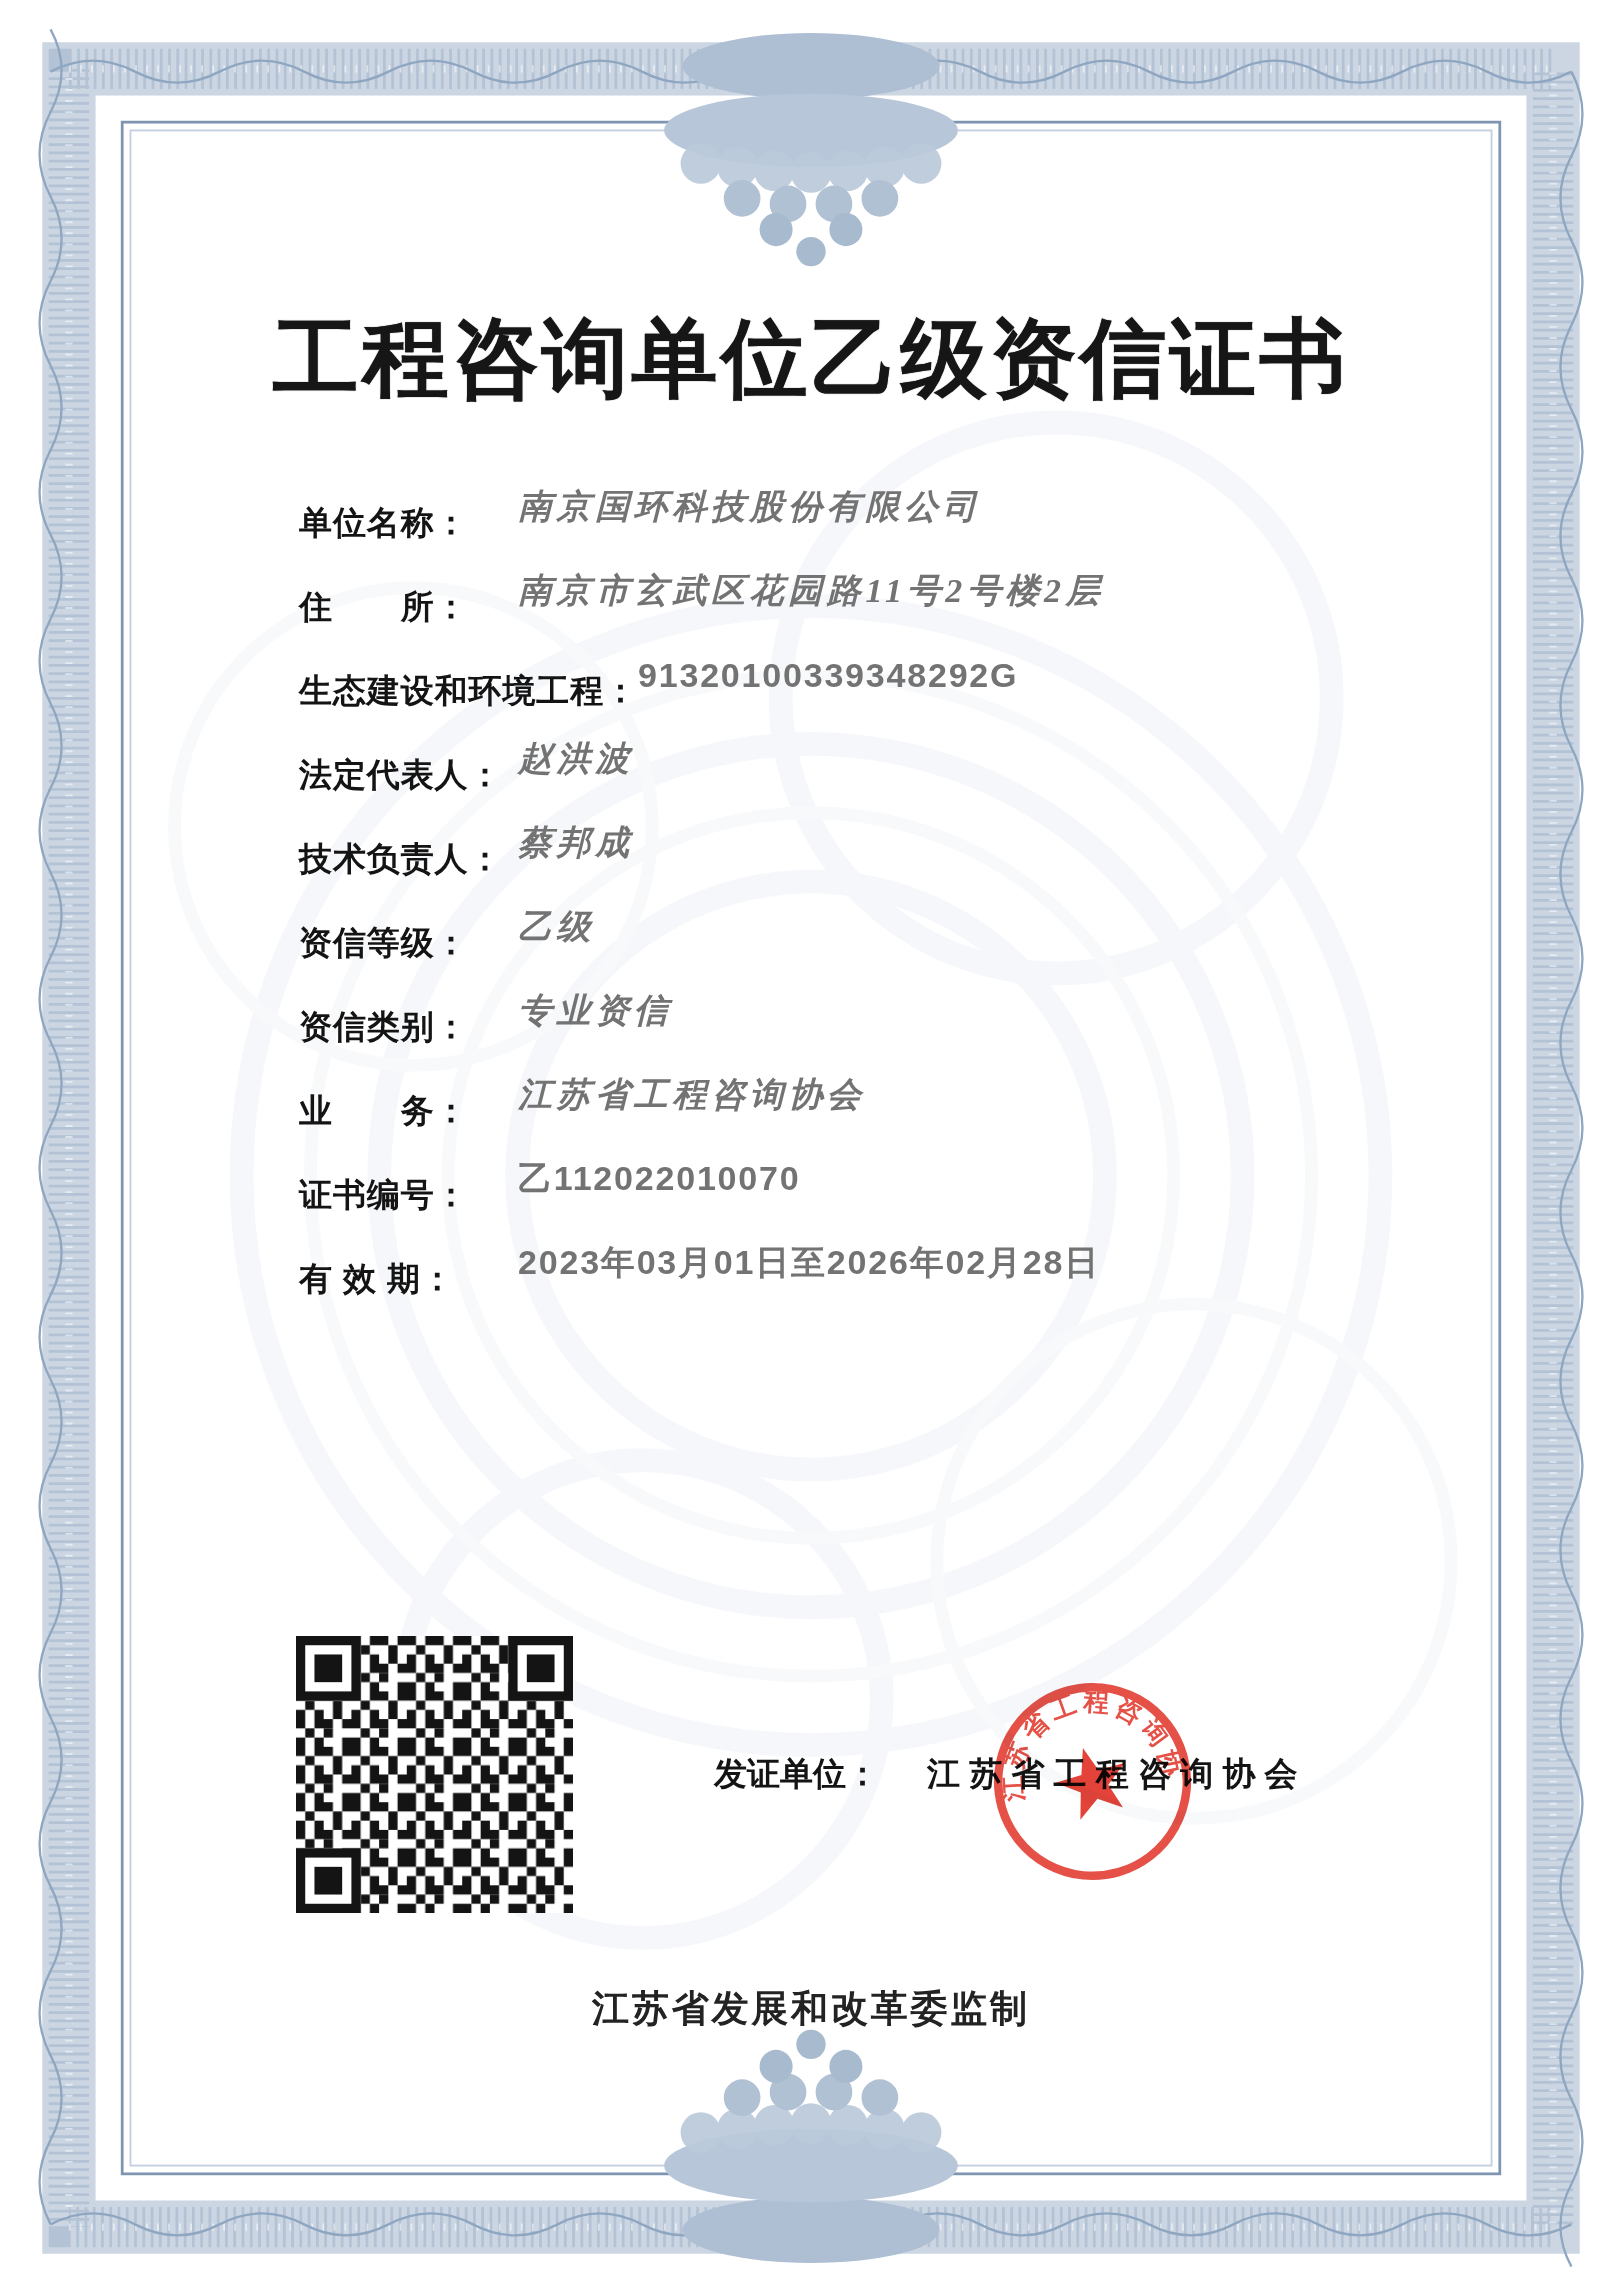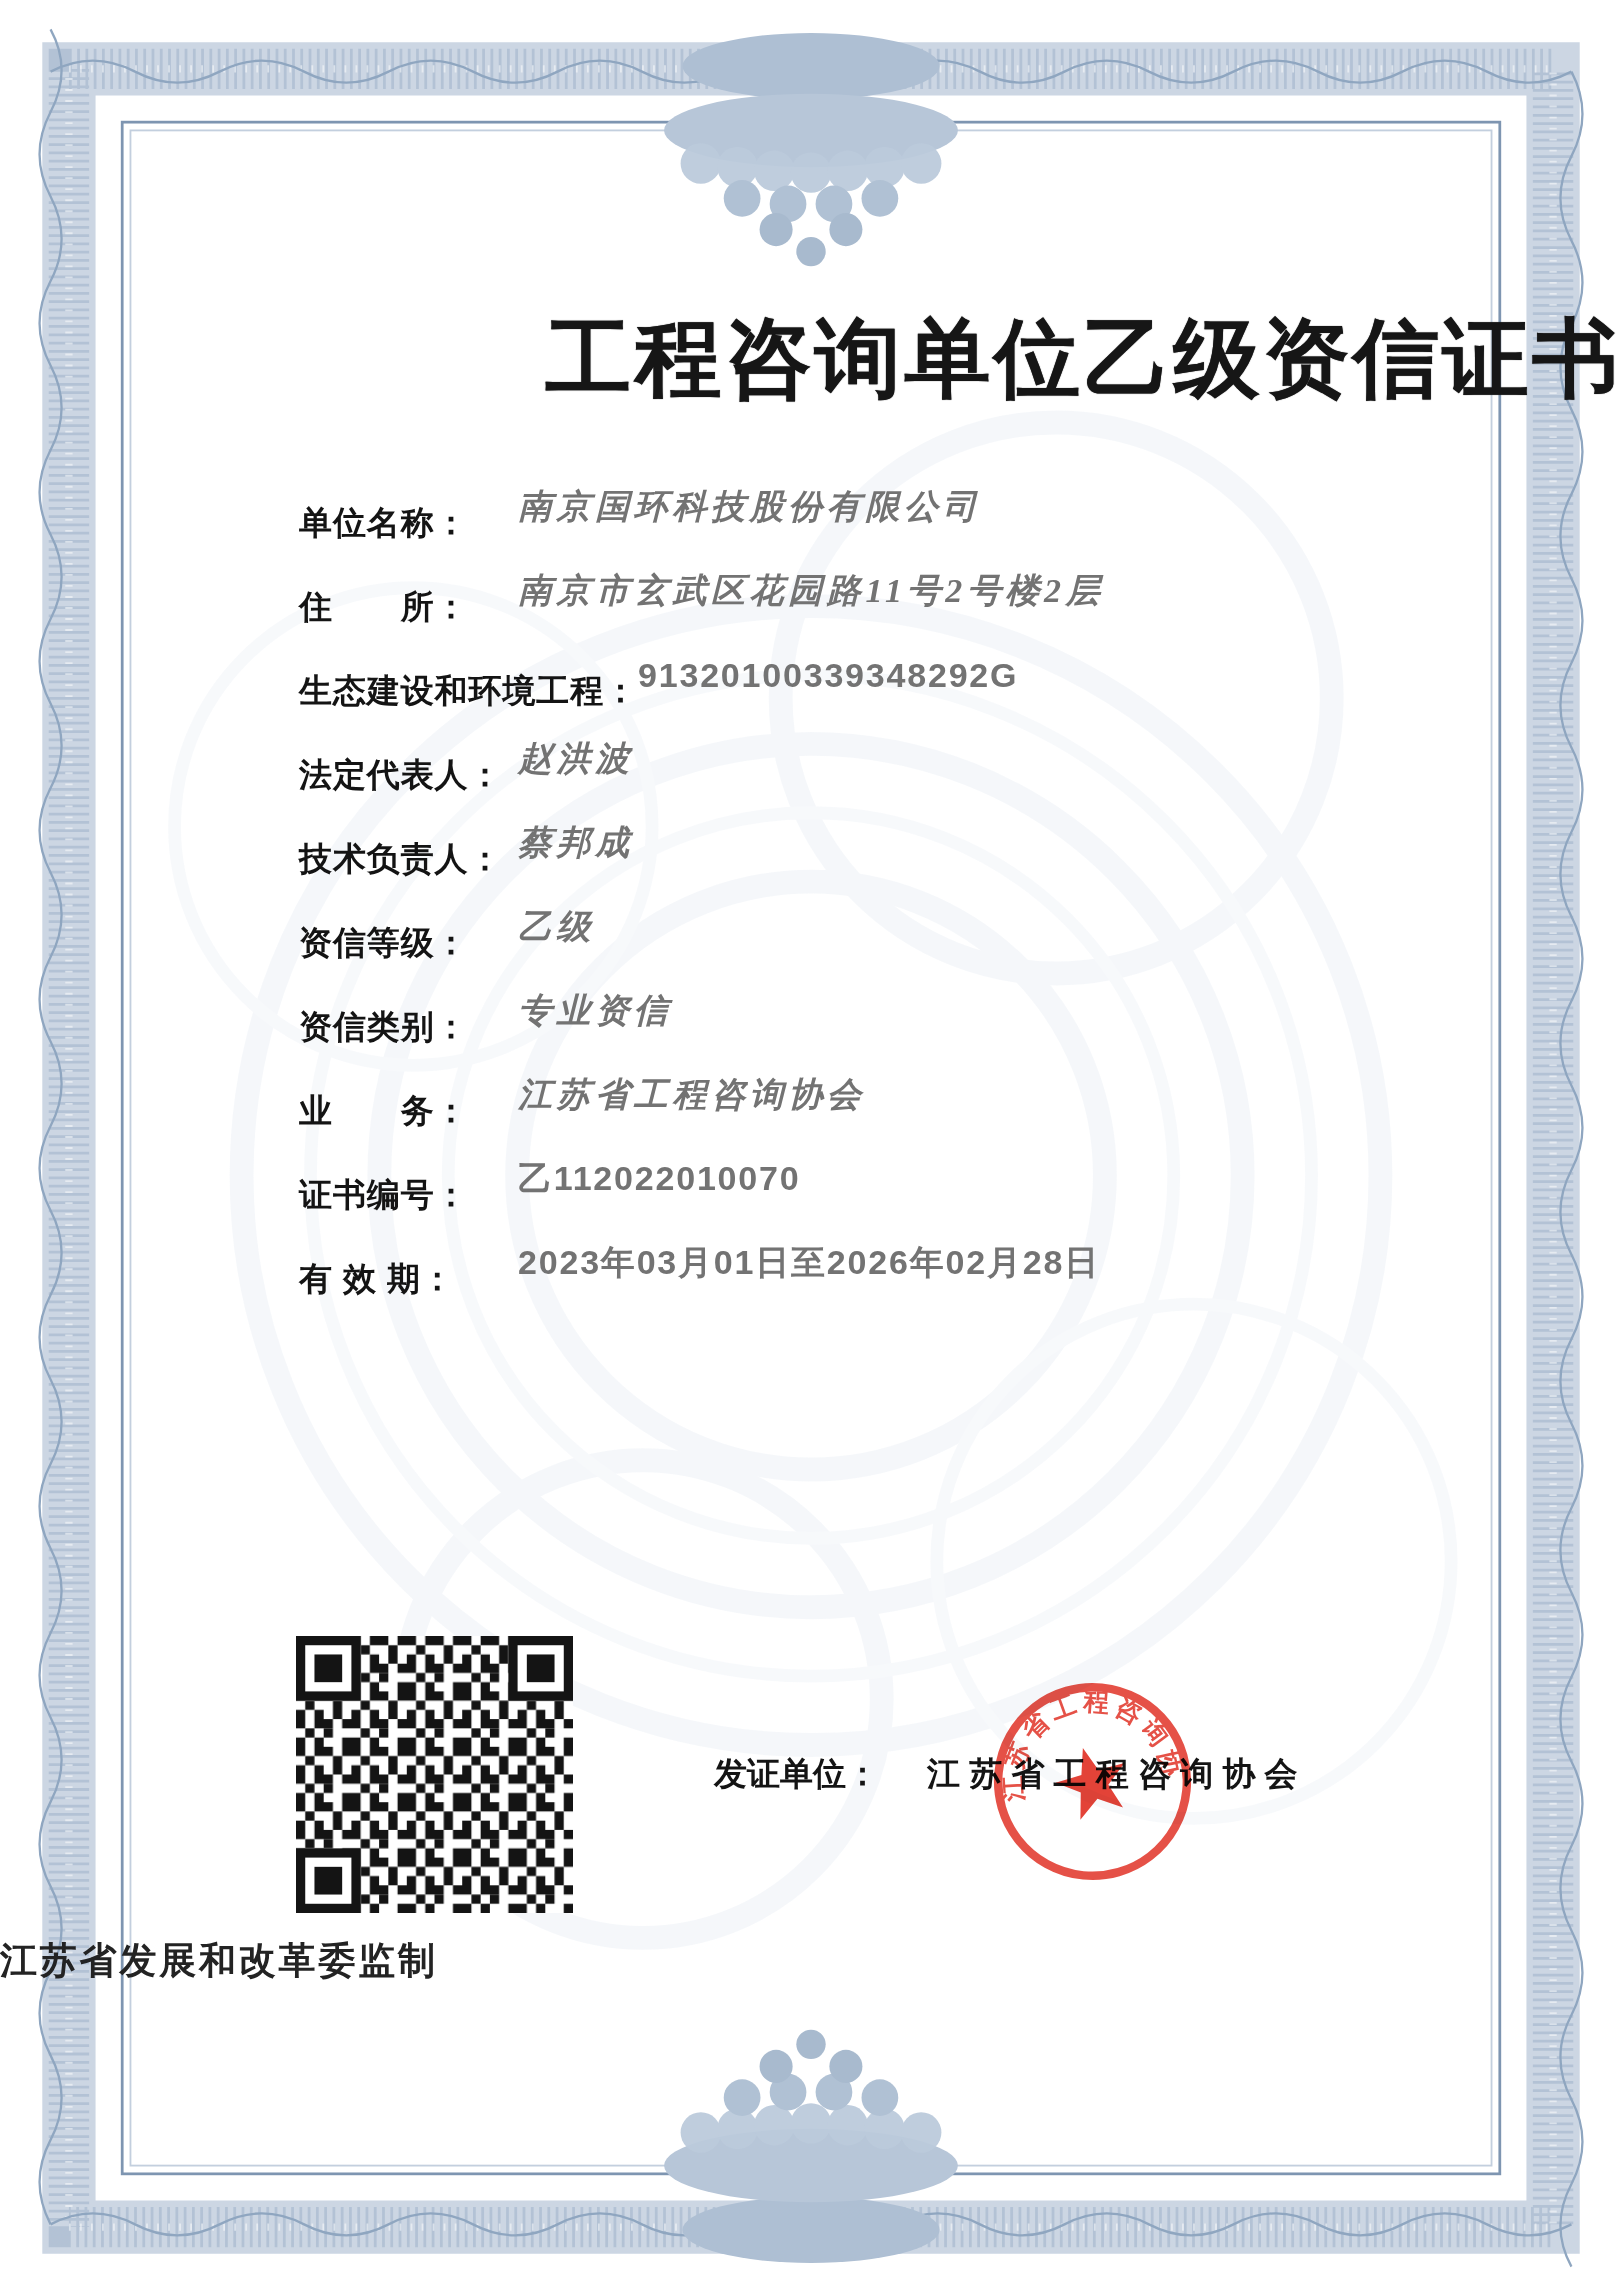"工程咨询单位乙级资信证书" .title { text-align: right -> center }
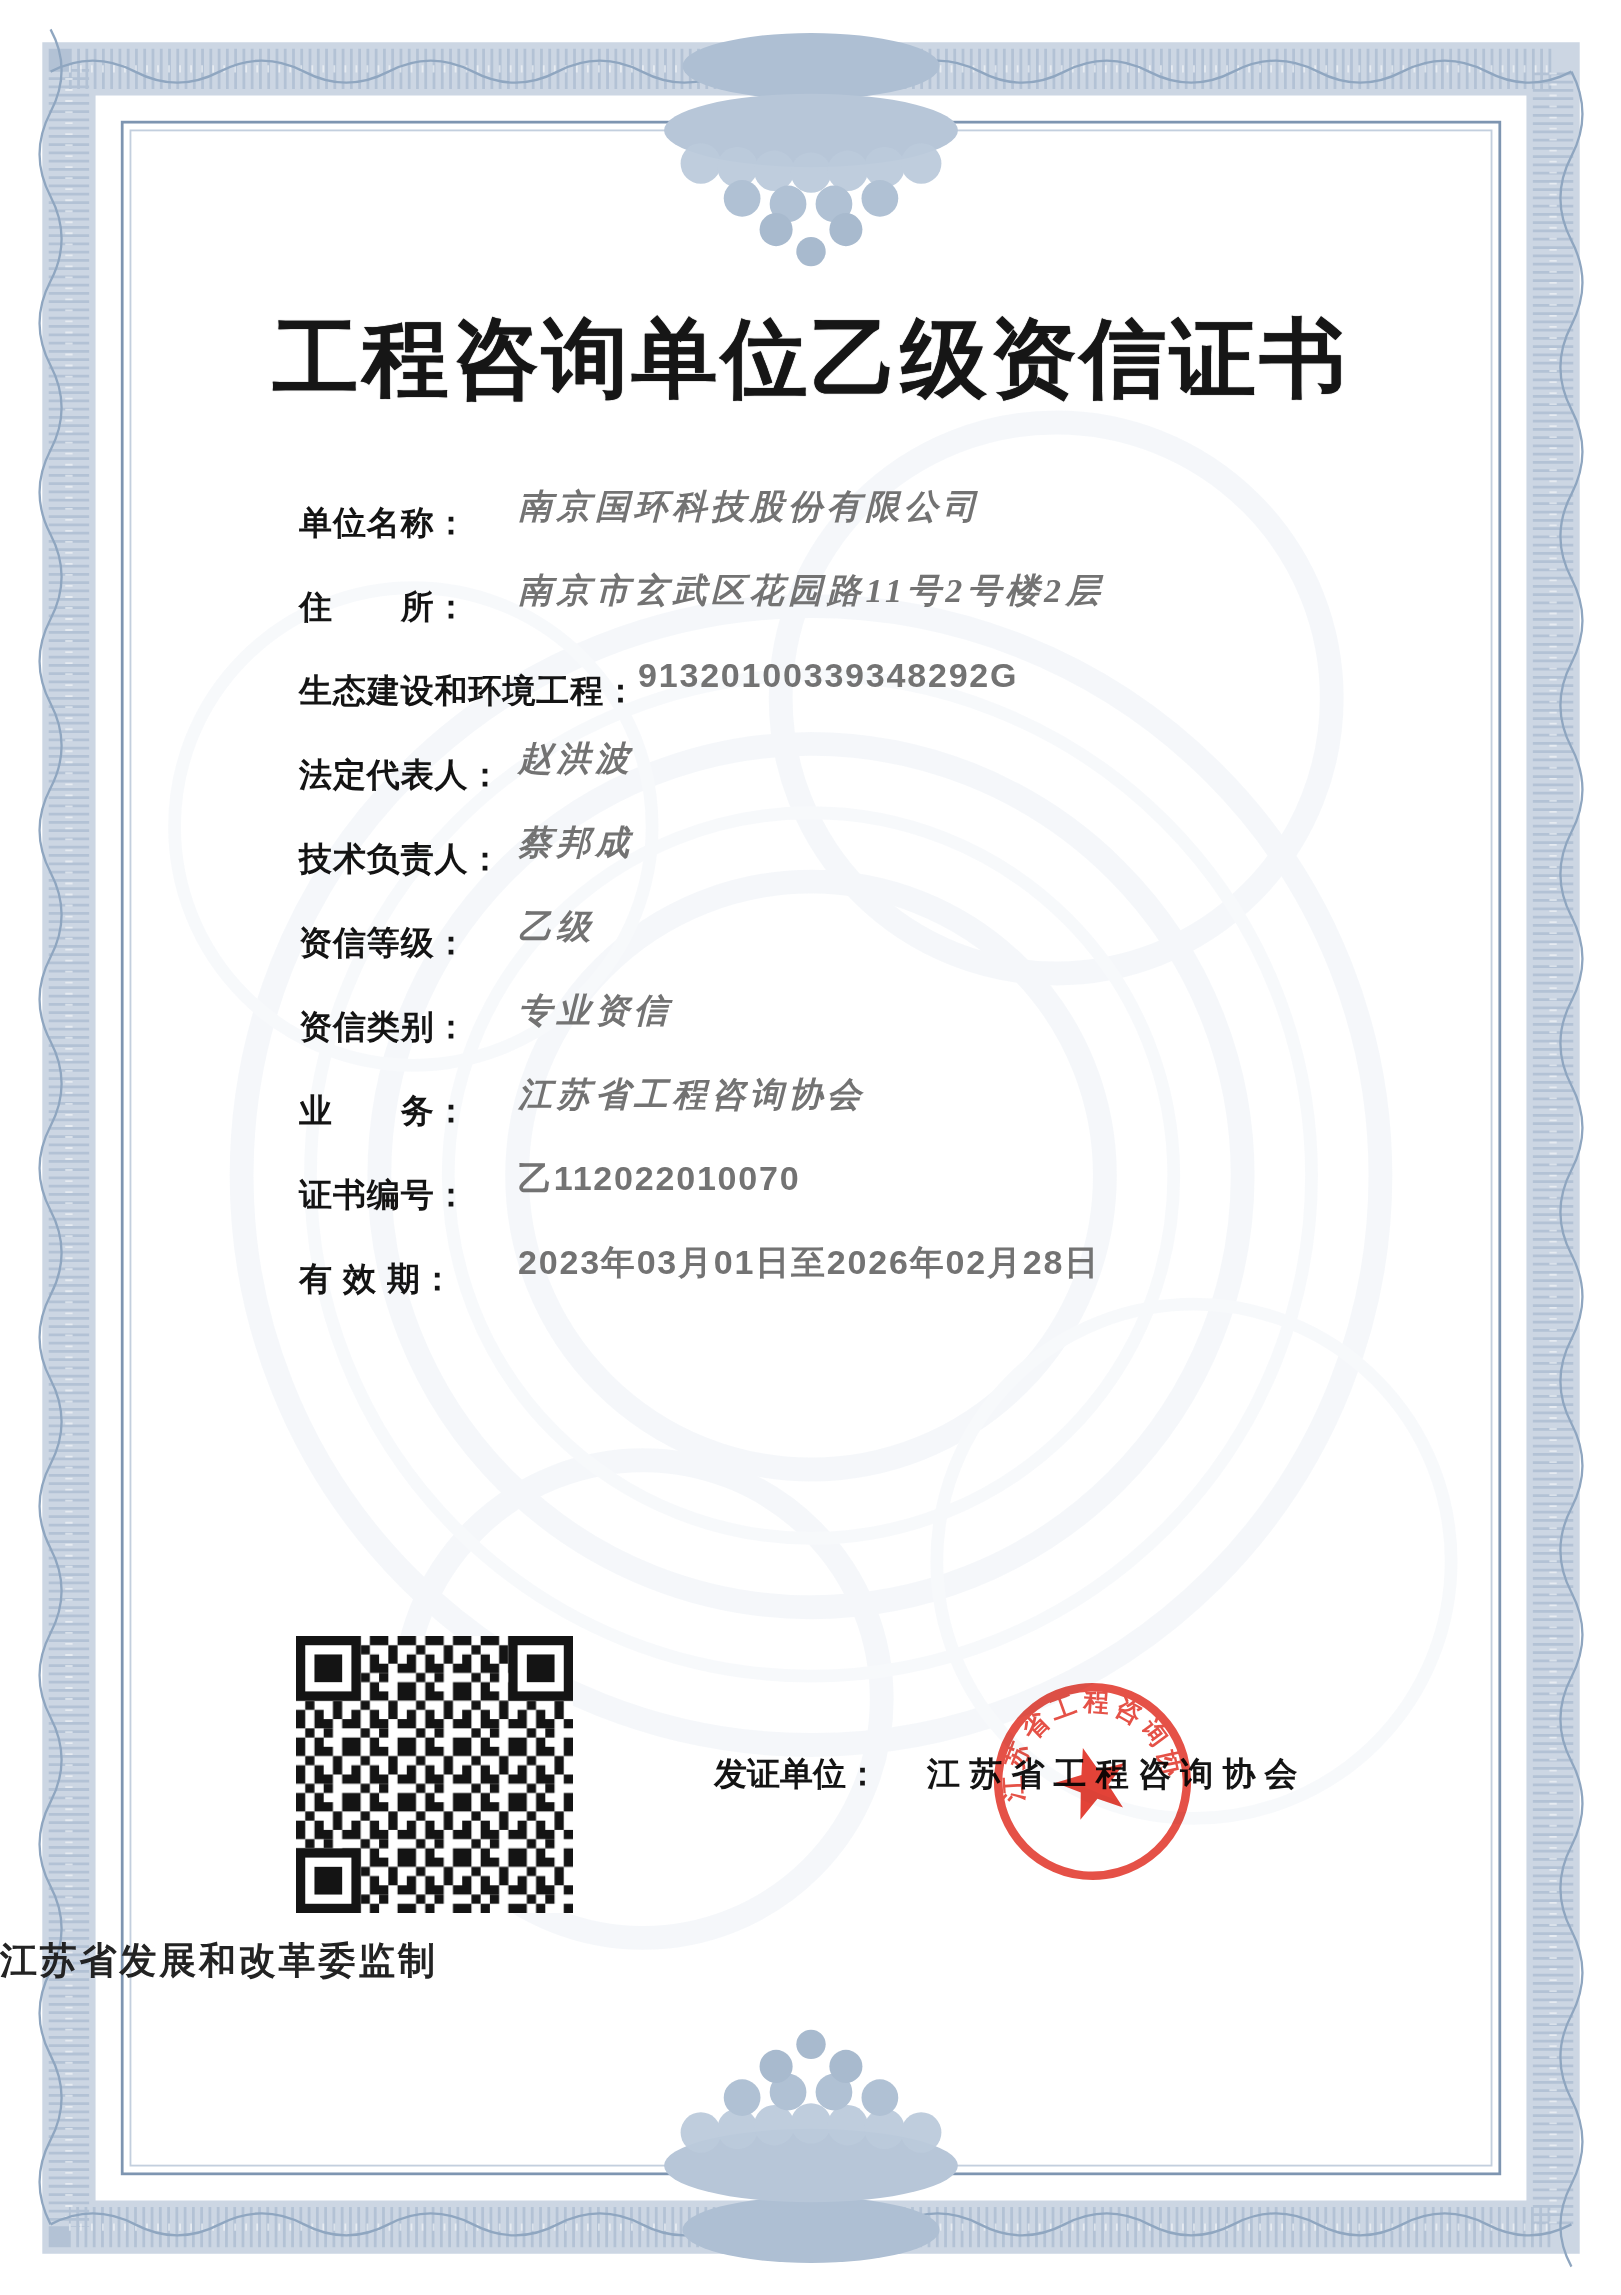"江苏省发展和改革委监制" .footer { text-align: left -> center; top: 1936px -> 1984px }
